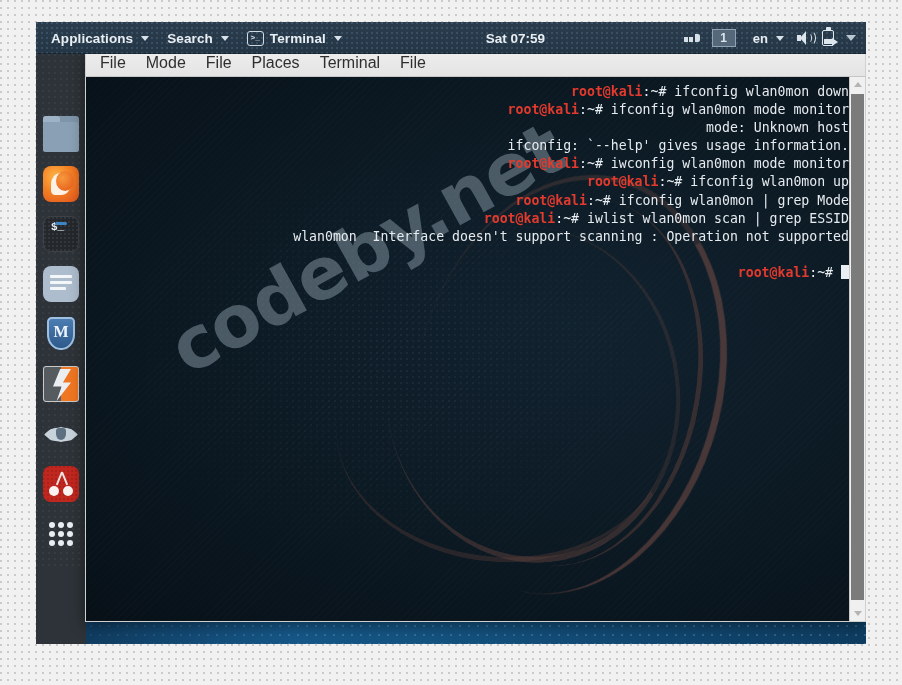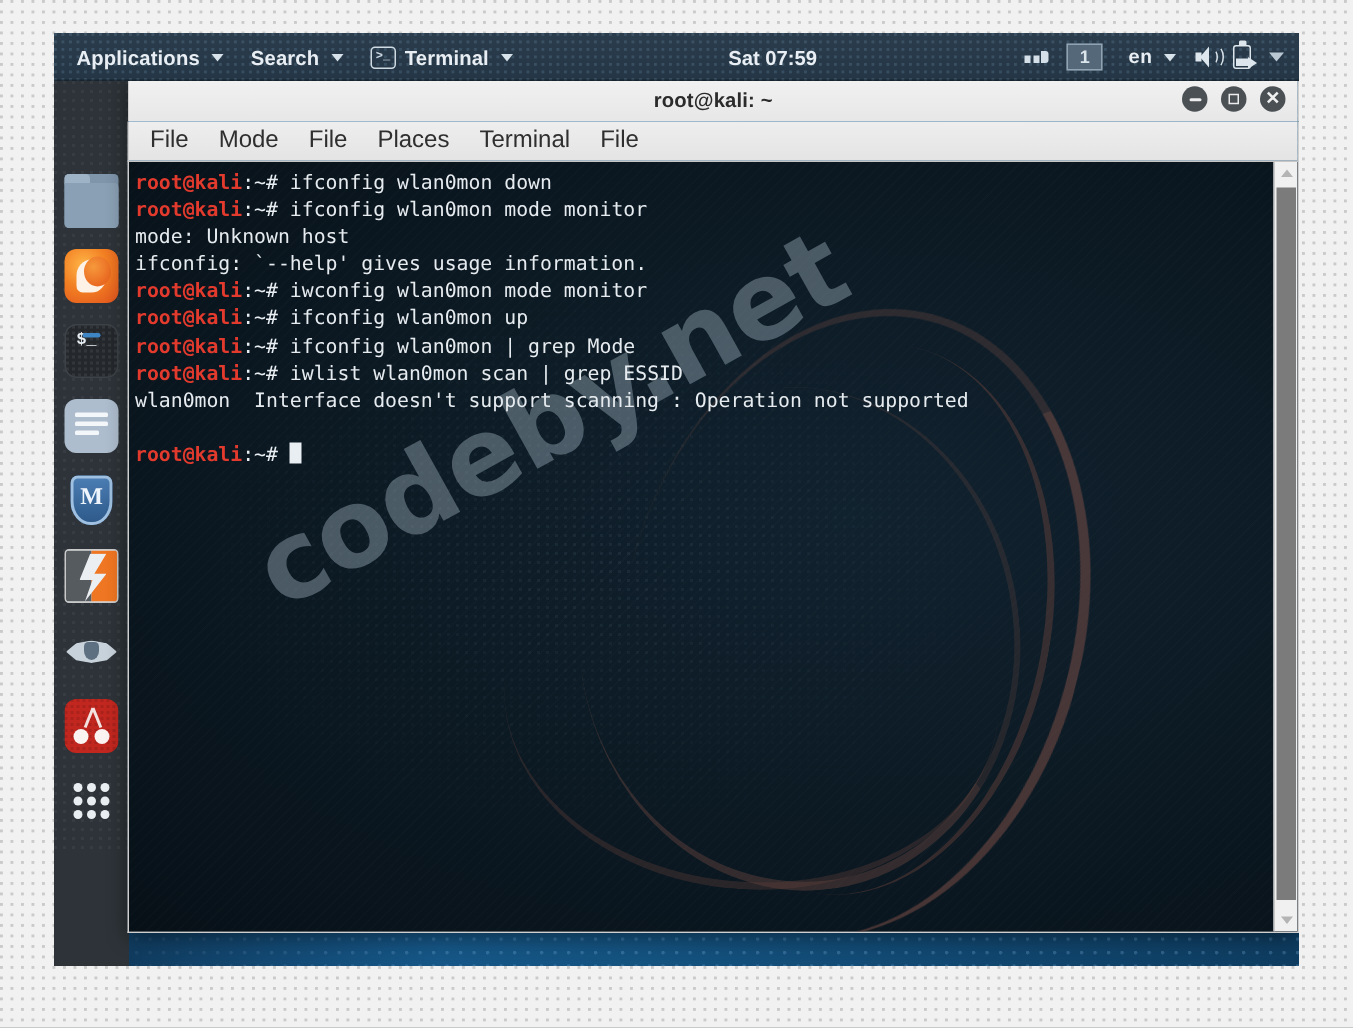"en" #lang { font-family: Liberation Mono, monospace -> none }
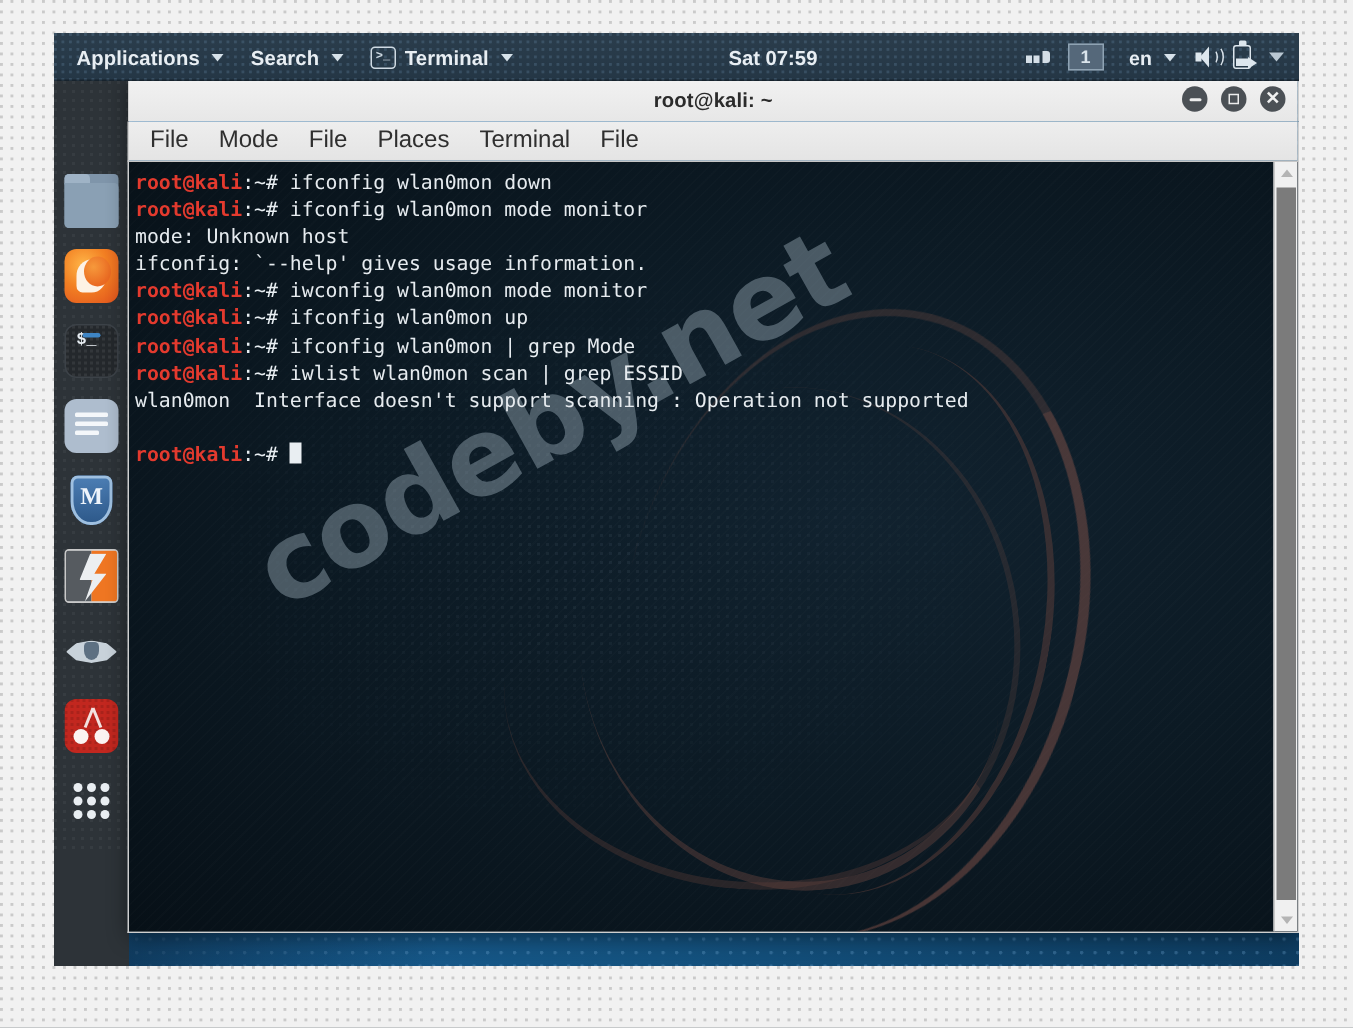"root@kali: ~" div { html: <div> <div>root@kali: ~</div> <div> <div> <span></span> </div> <div> <span></span> </div> <div> <span>✕</span> </div> </div> </div> -> none }
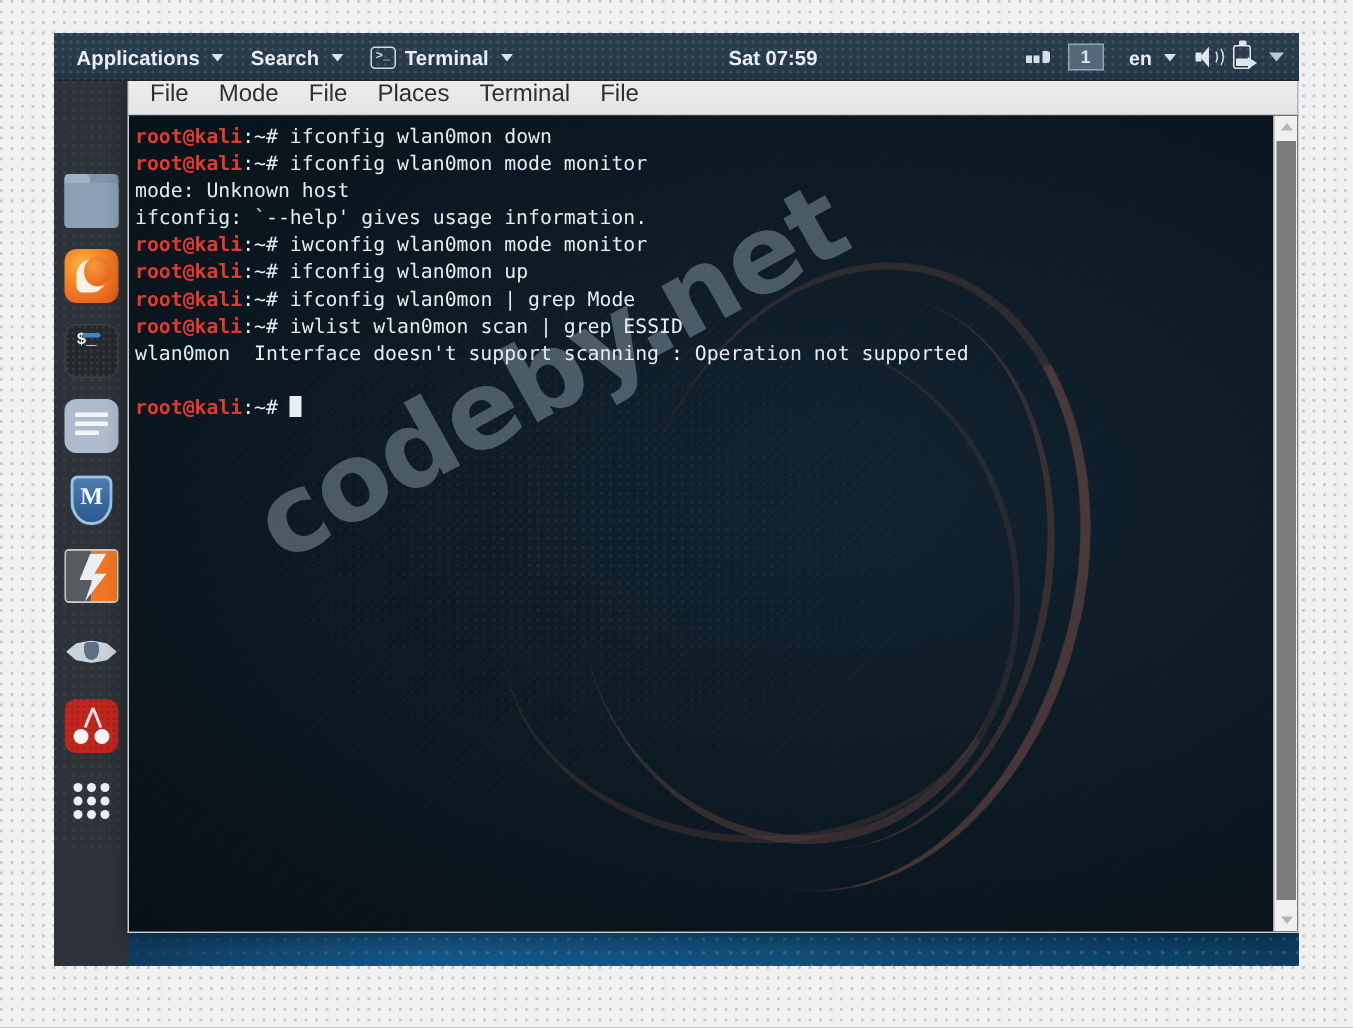"root@kali:~# ifconfig wlan0mon down" .ln { text-align: none -> right }
